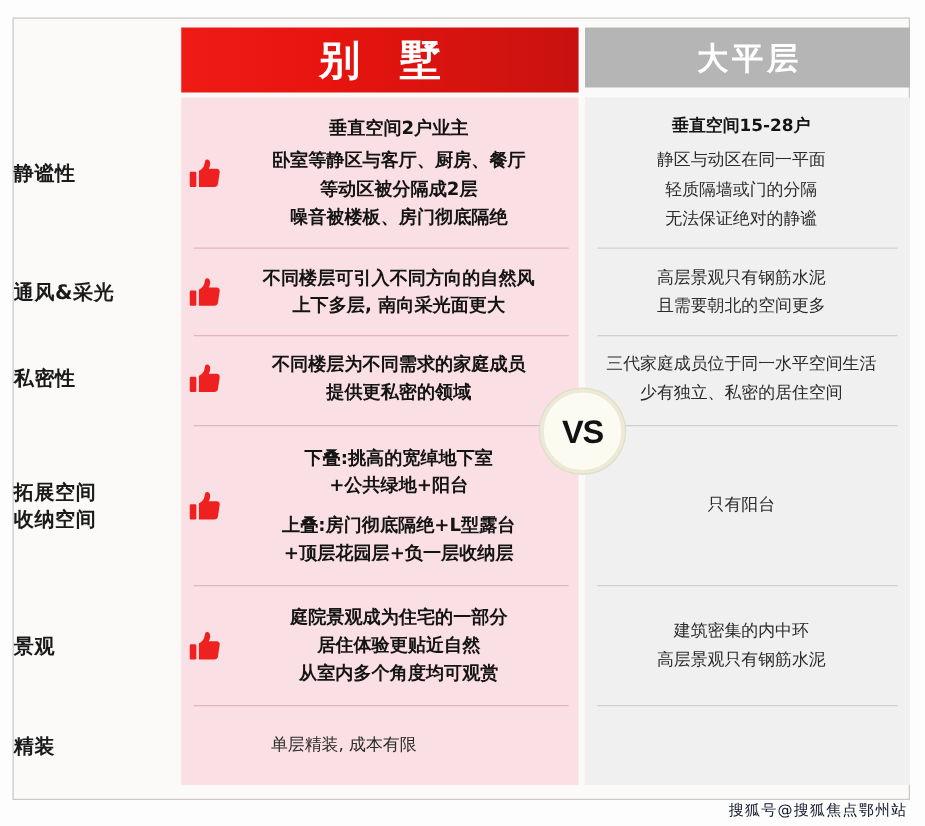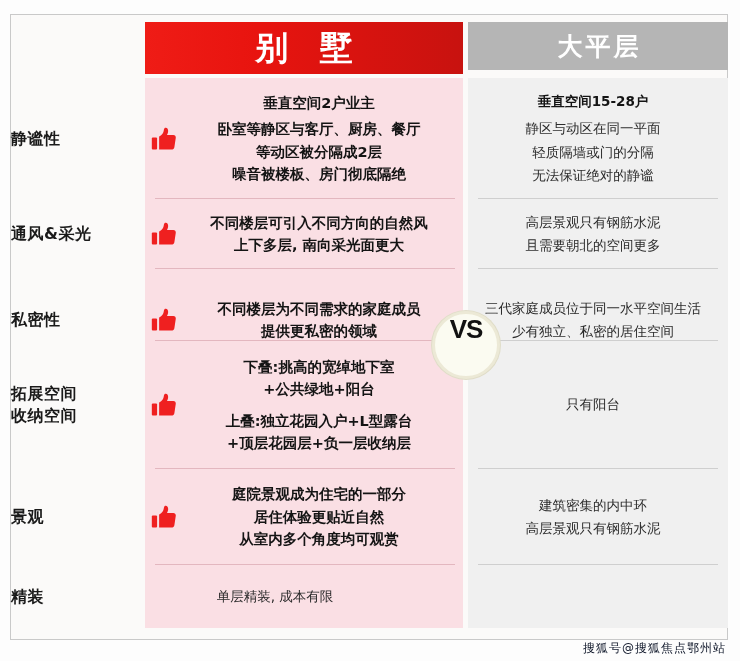"私密性" div.row { top: 284px -> 267px }
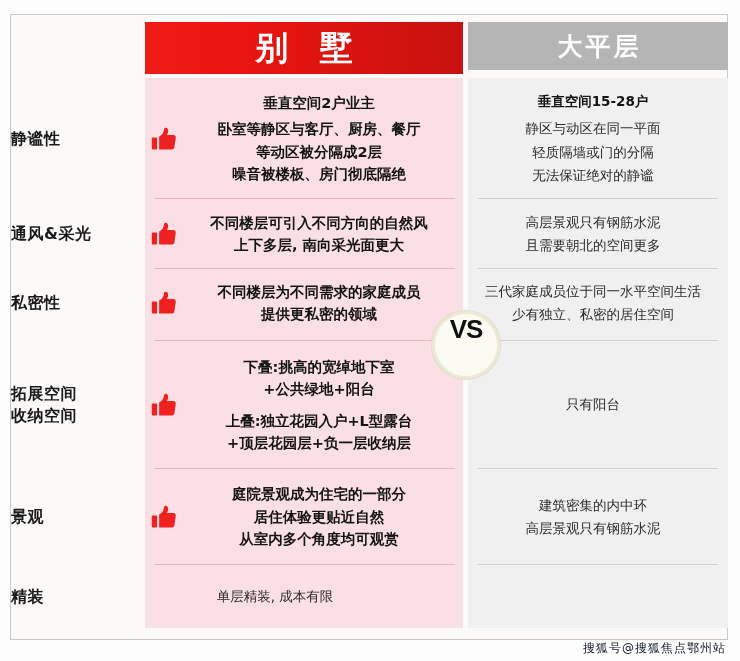"VS" .vs-badge { align-items: none -> center }
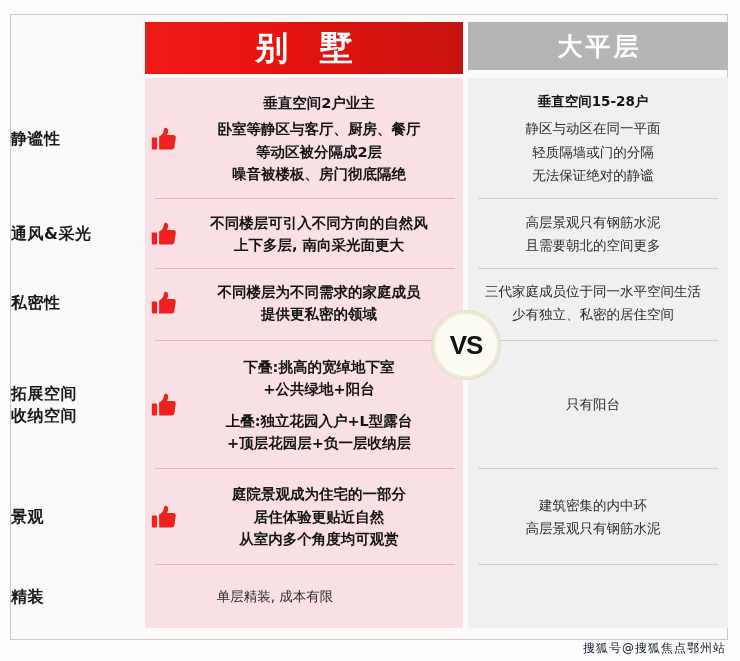"上叠:独立花园入户+L型露台" div { text: :独立花园入户+L -> :房门彻底隔绝+L }
